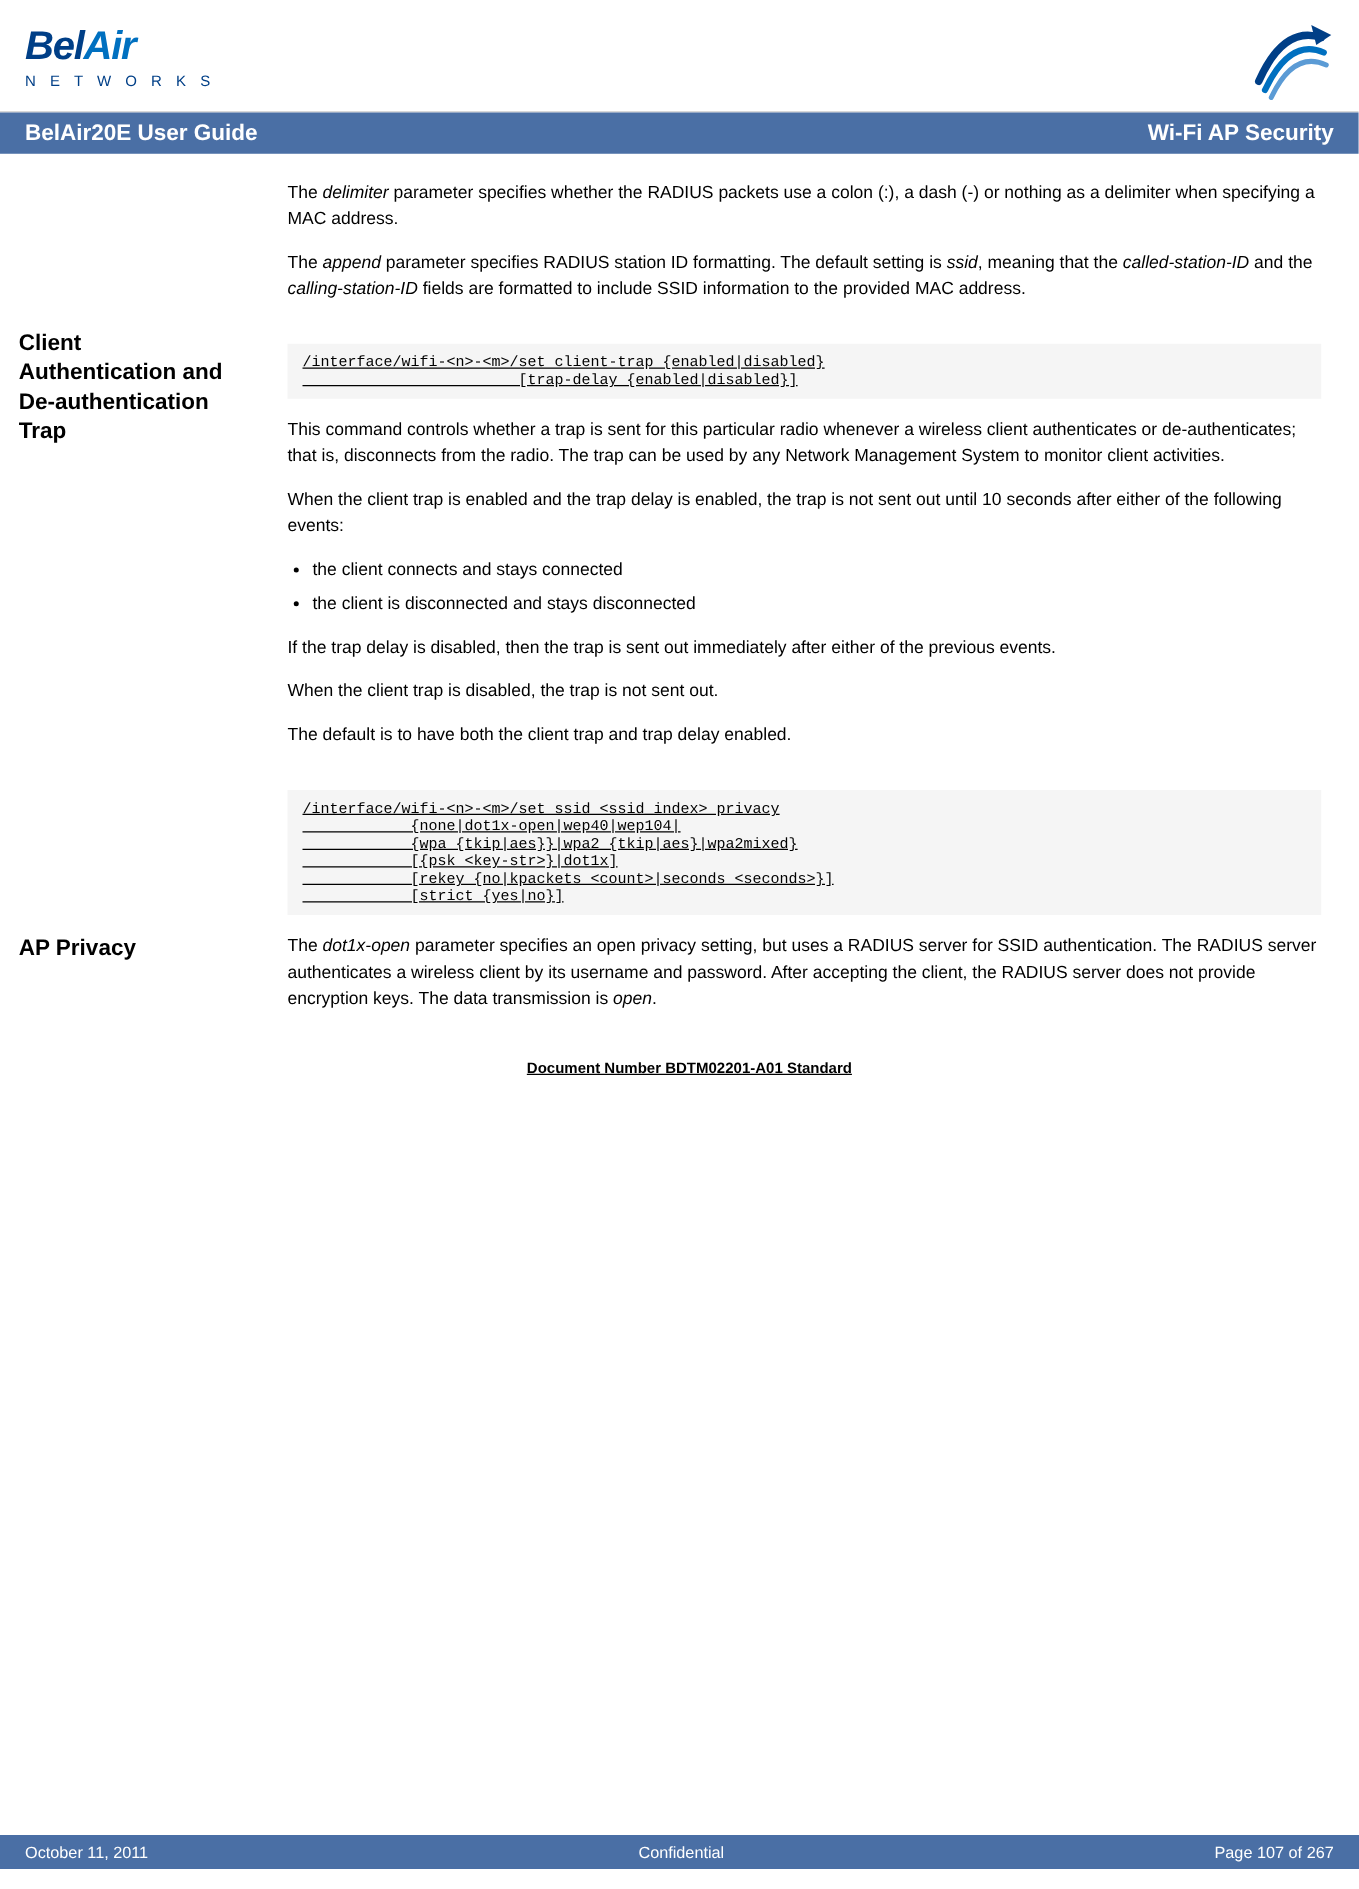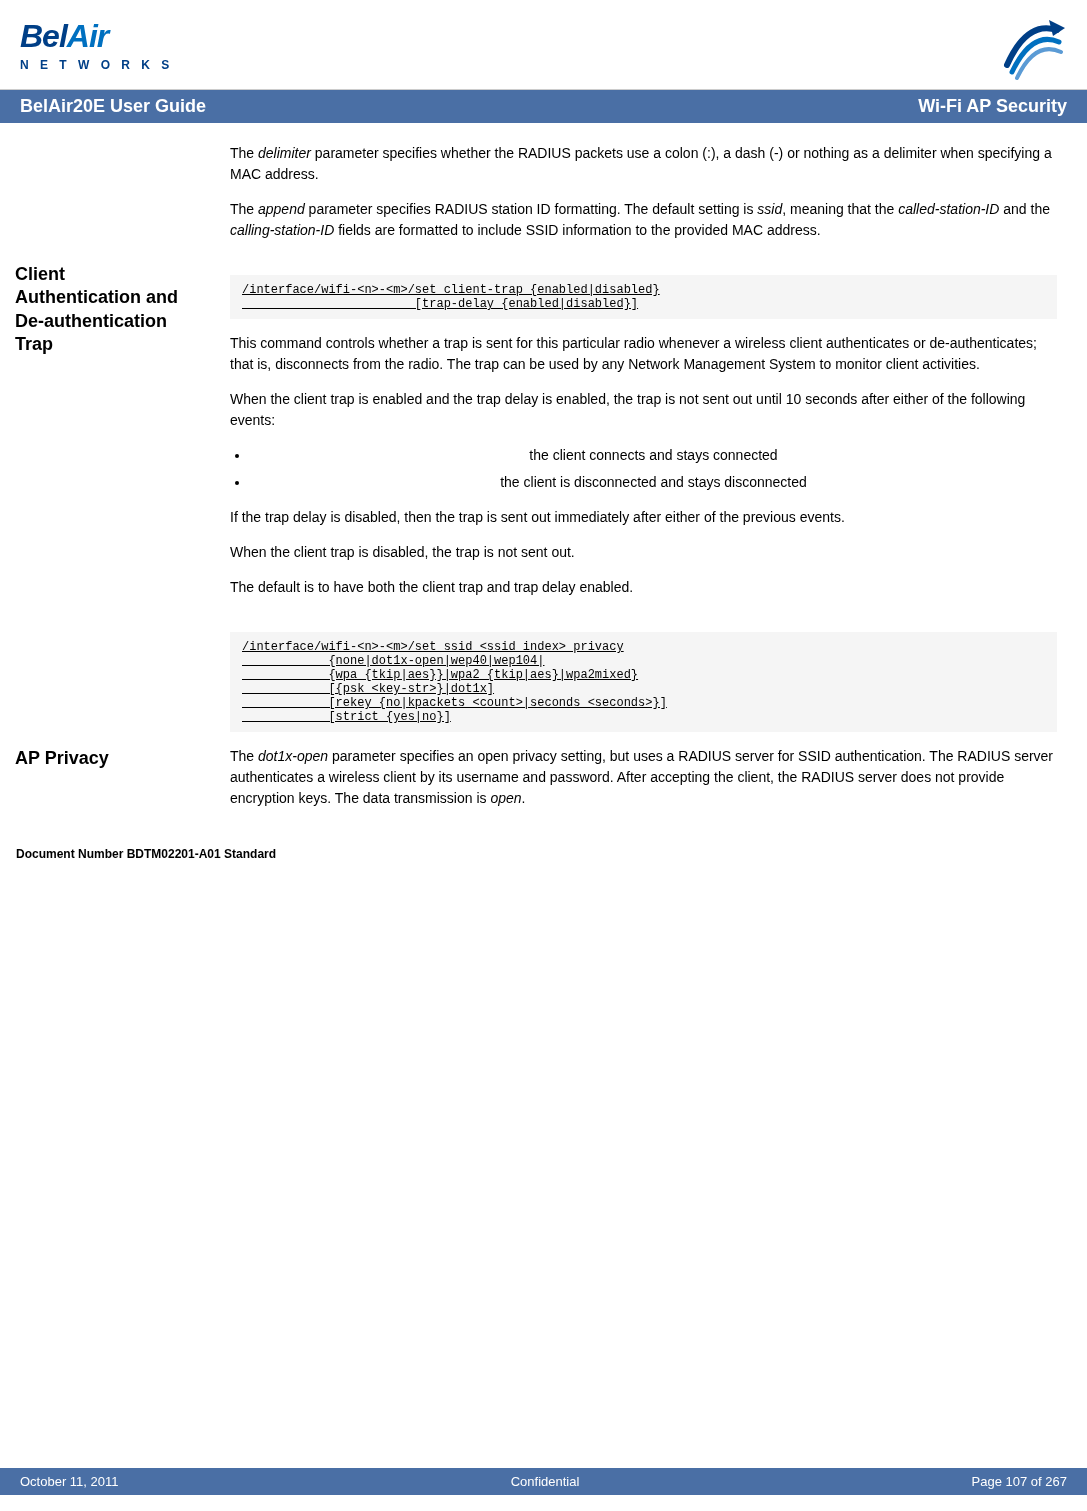"N E T W O" .logo-networks { font-weight: bold -> normal }
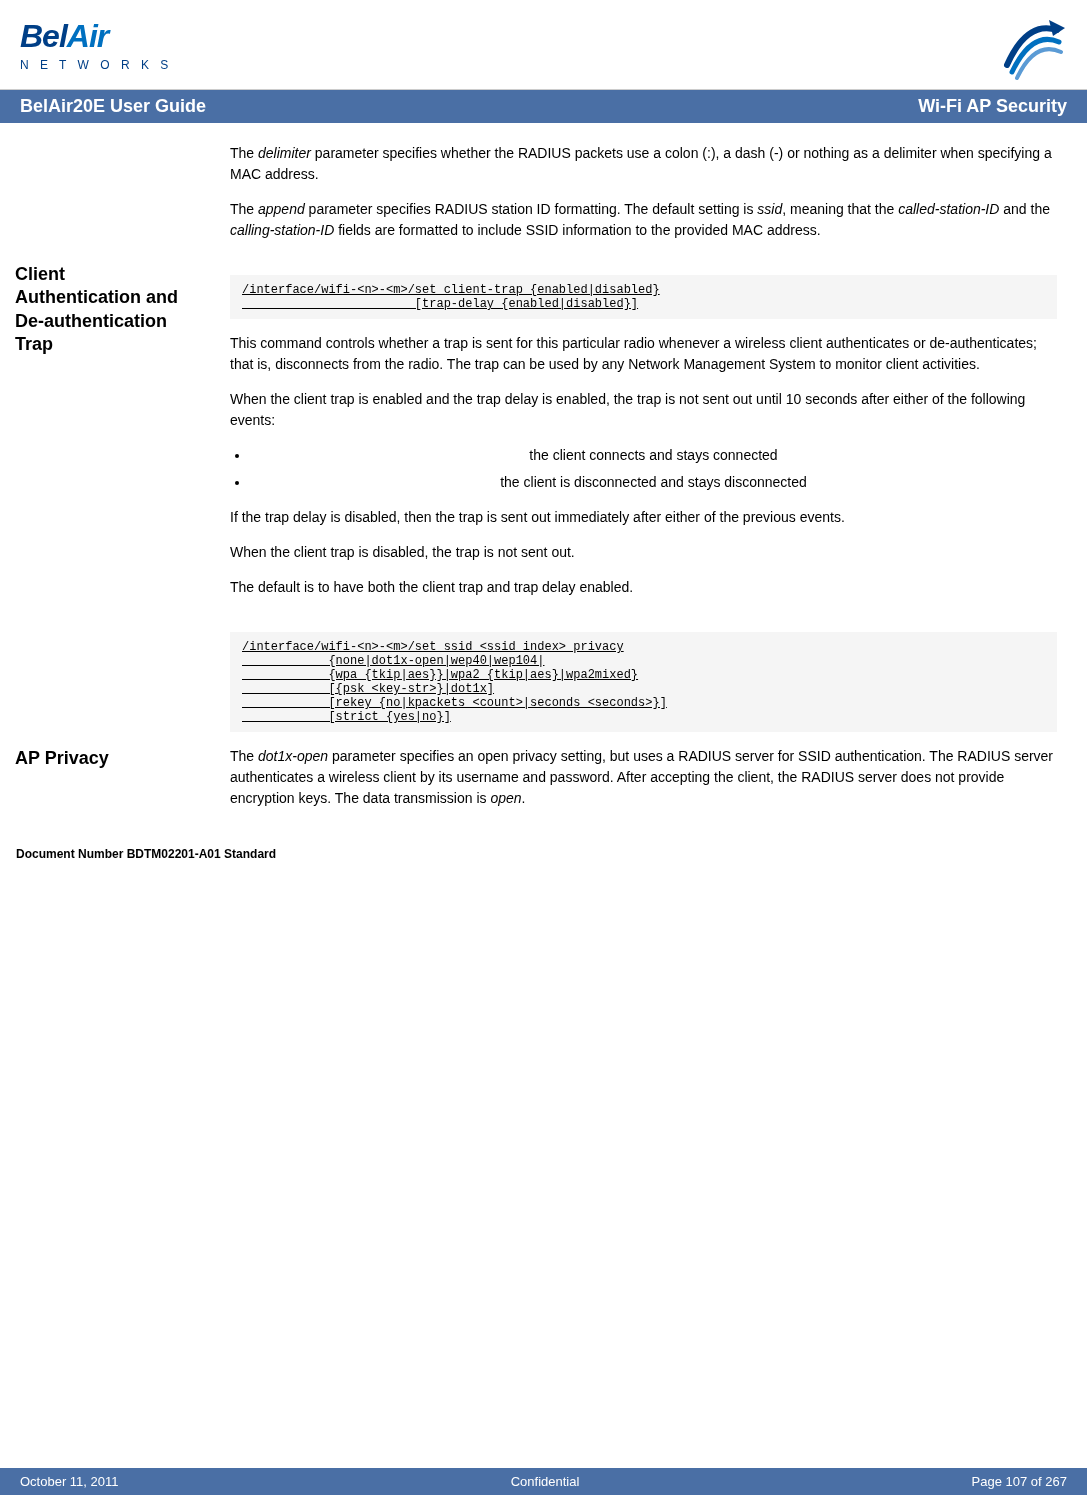"the client connects and stays" .bullet-list { text-align: center -> none }
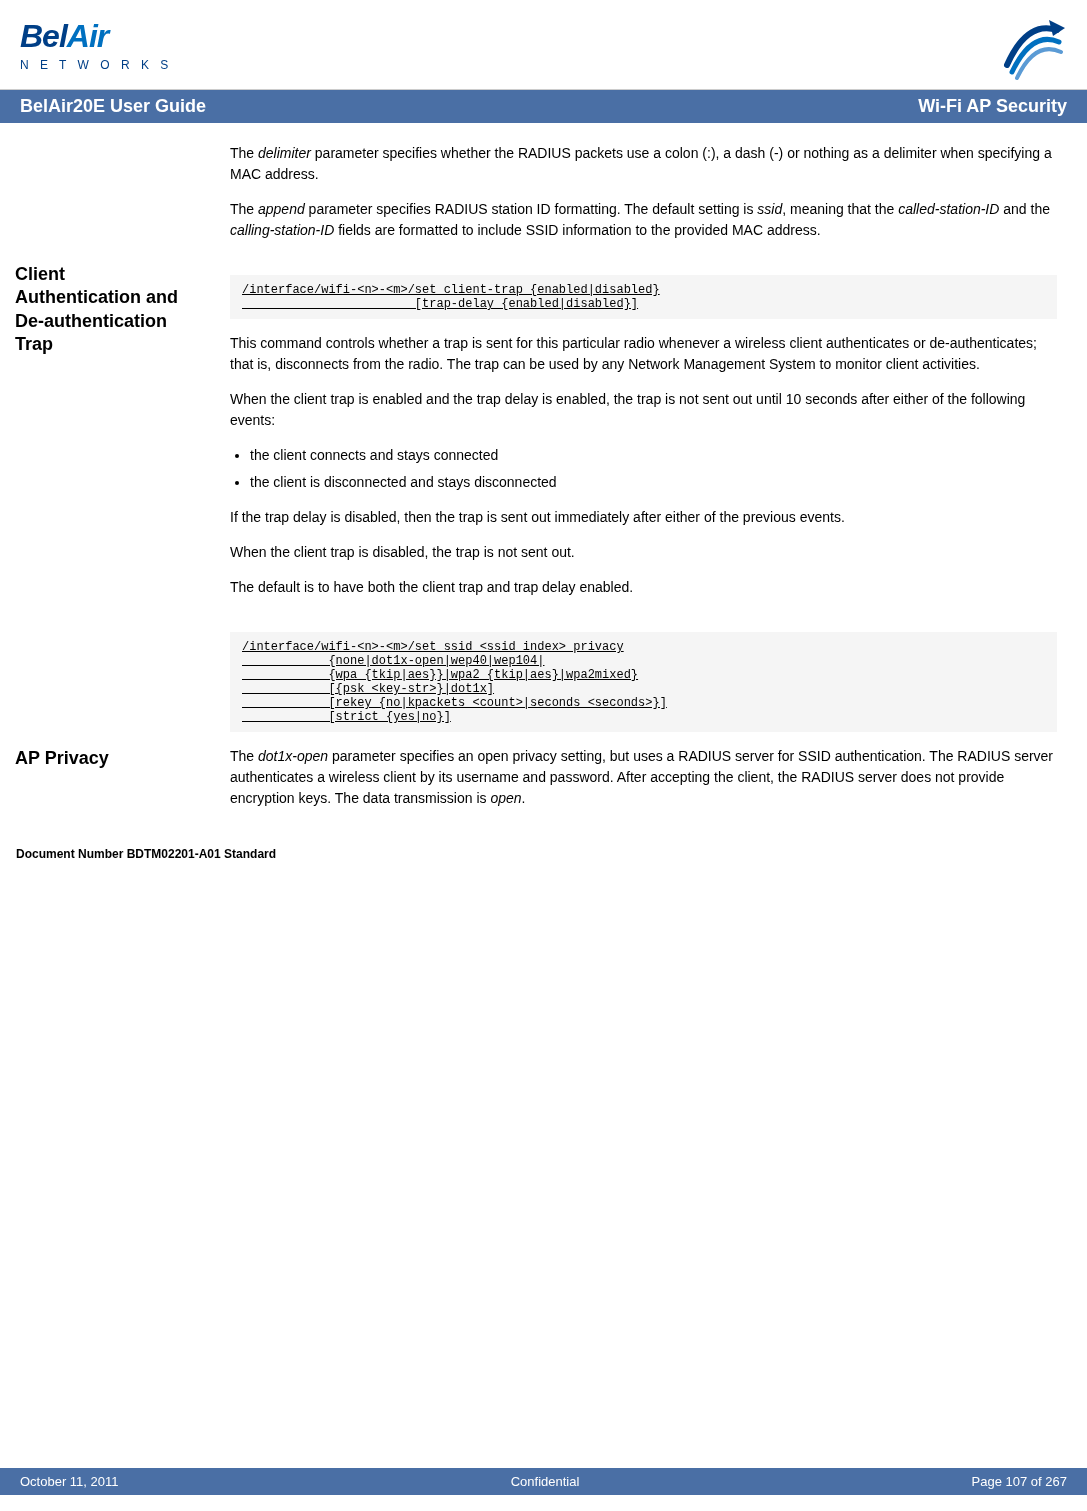"Document Number BDTM02201-A01 Standard" .footer-doc { text-align: left -> center; text-decoration: none -> underline }
